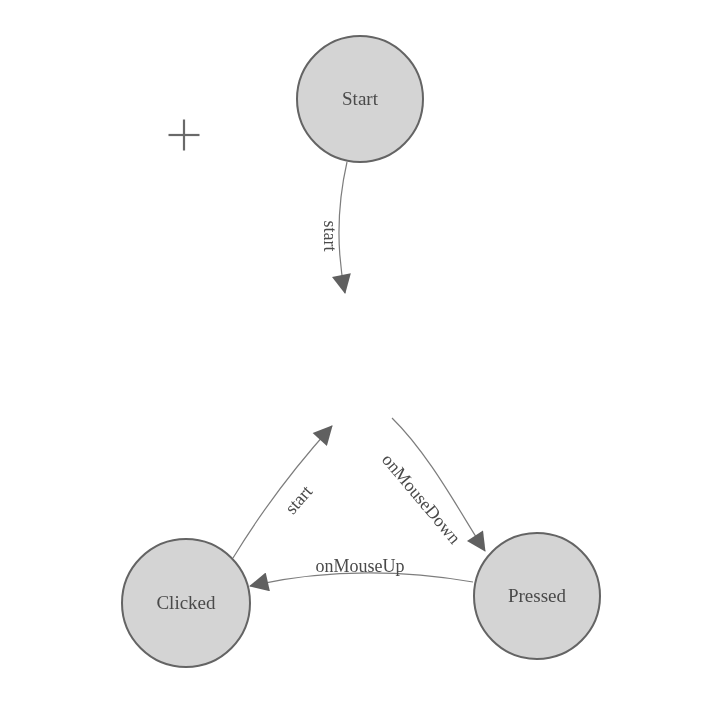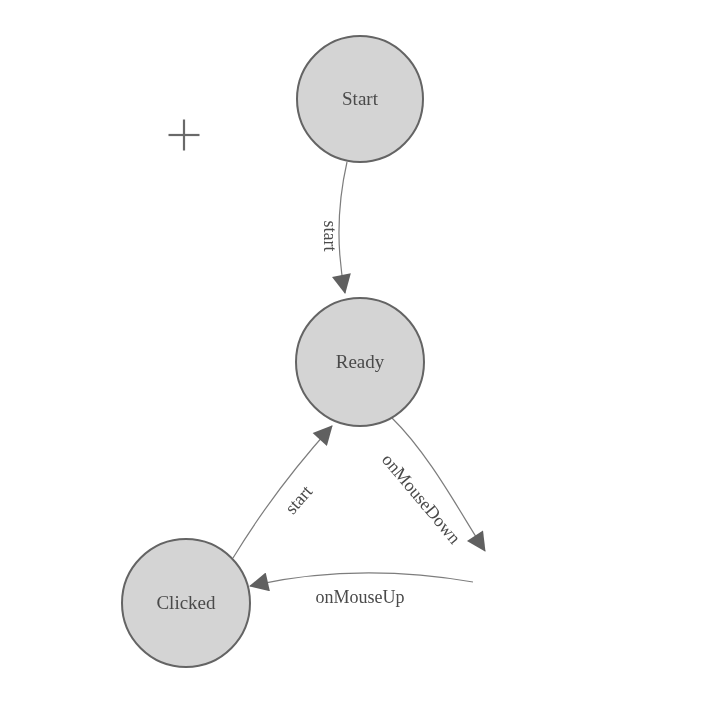"Ready" div.node { html: <div> <span>Ready</span> </div> -> none }
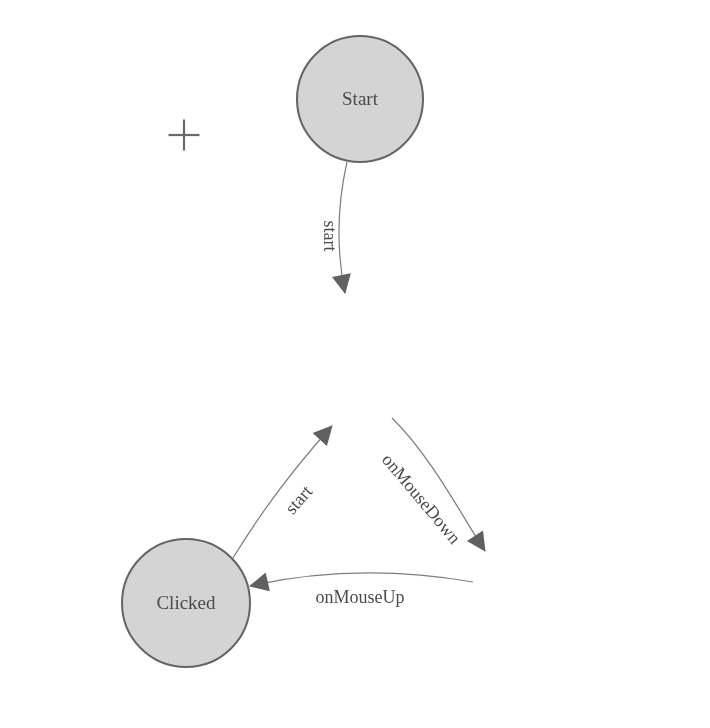"onMouseUp" div.edge-label { margin-top: 31px -> none }
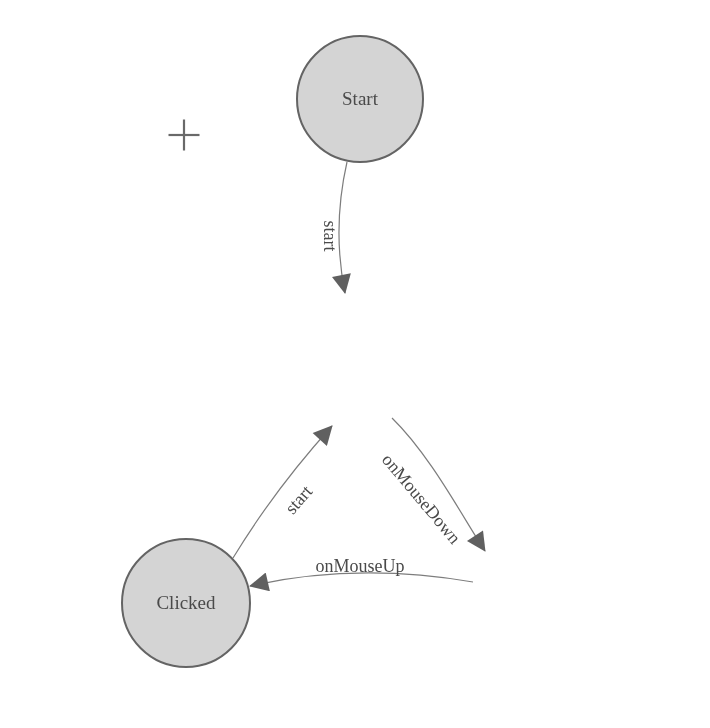"Pressed" div.node { html: none -> <div> <span>Pressed</span> </div> }
